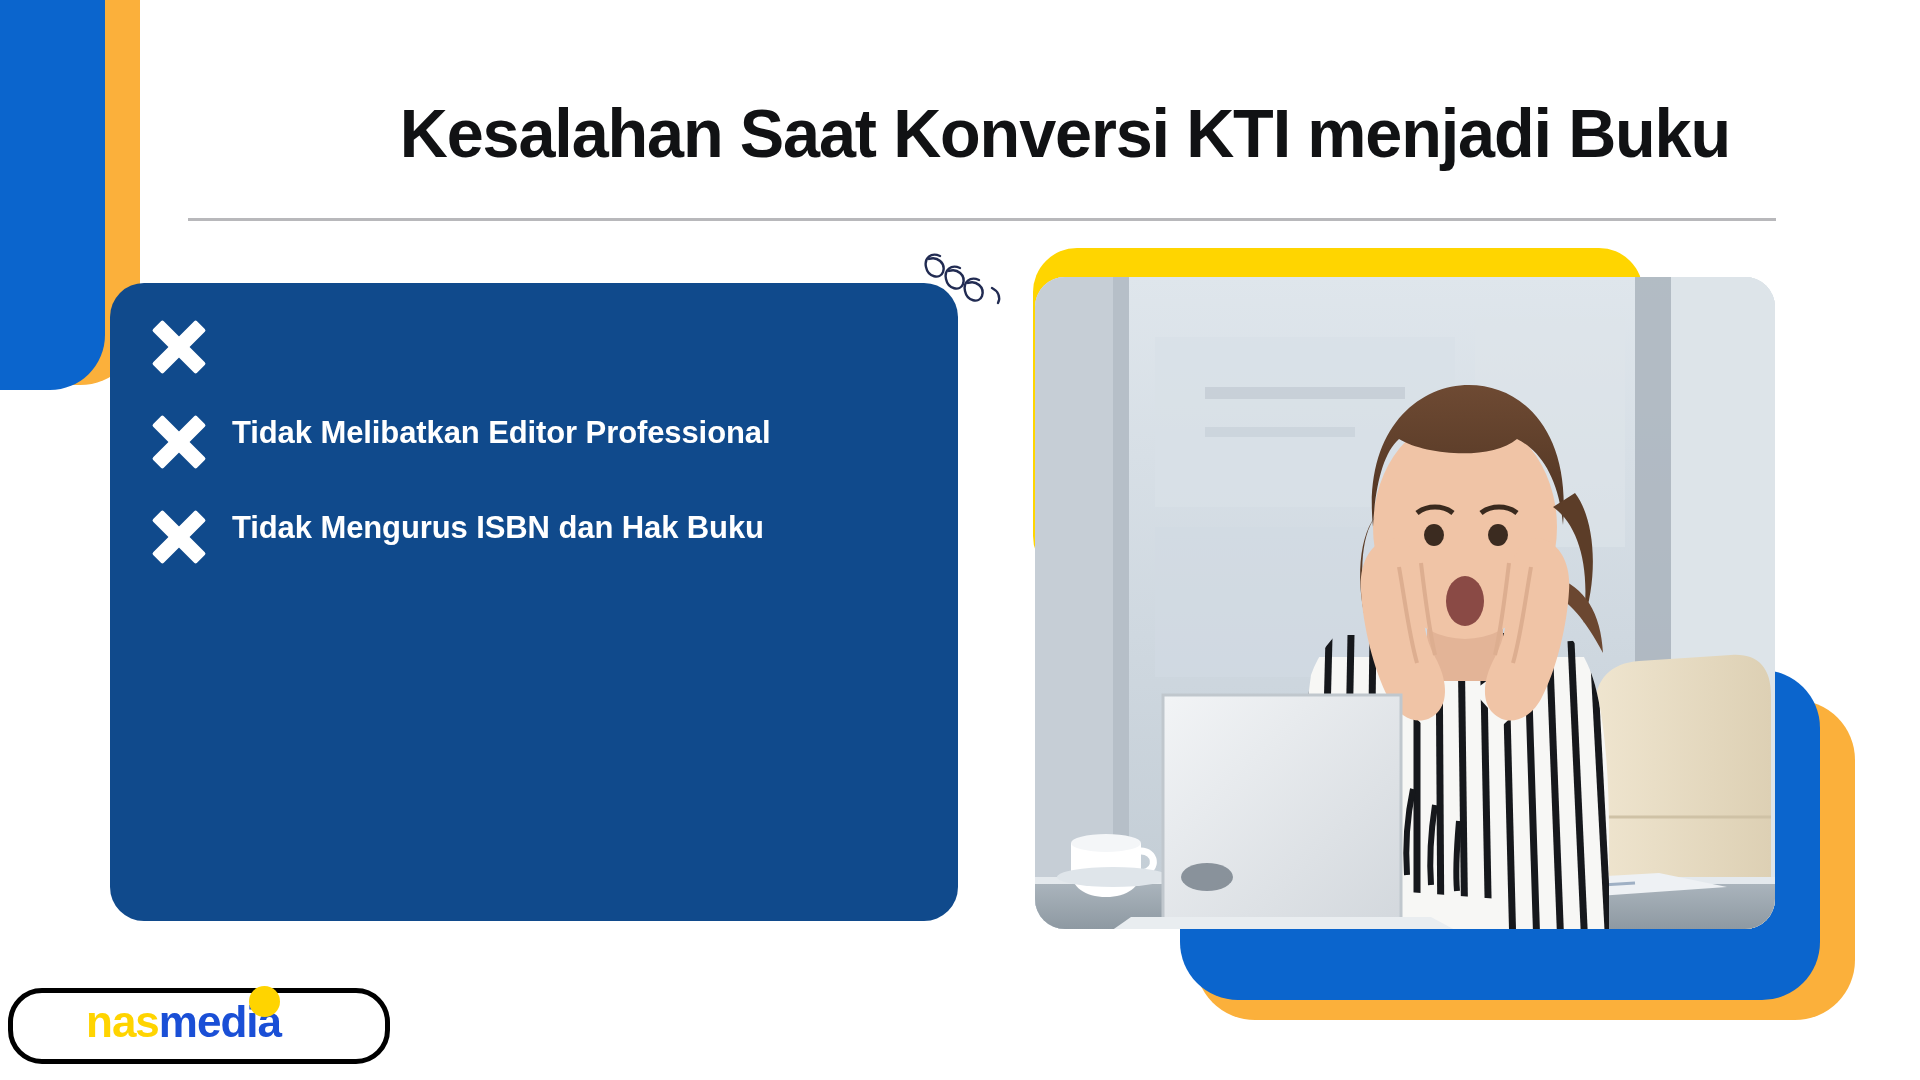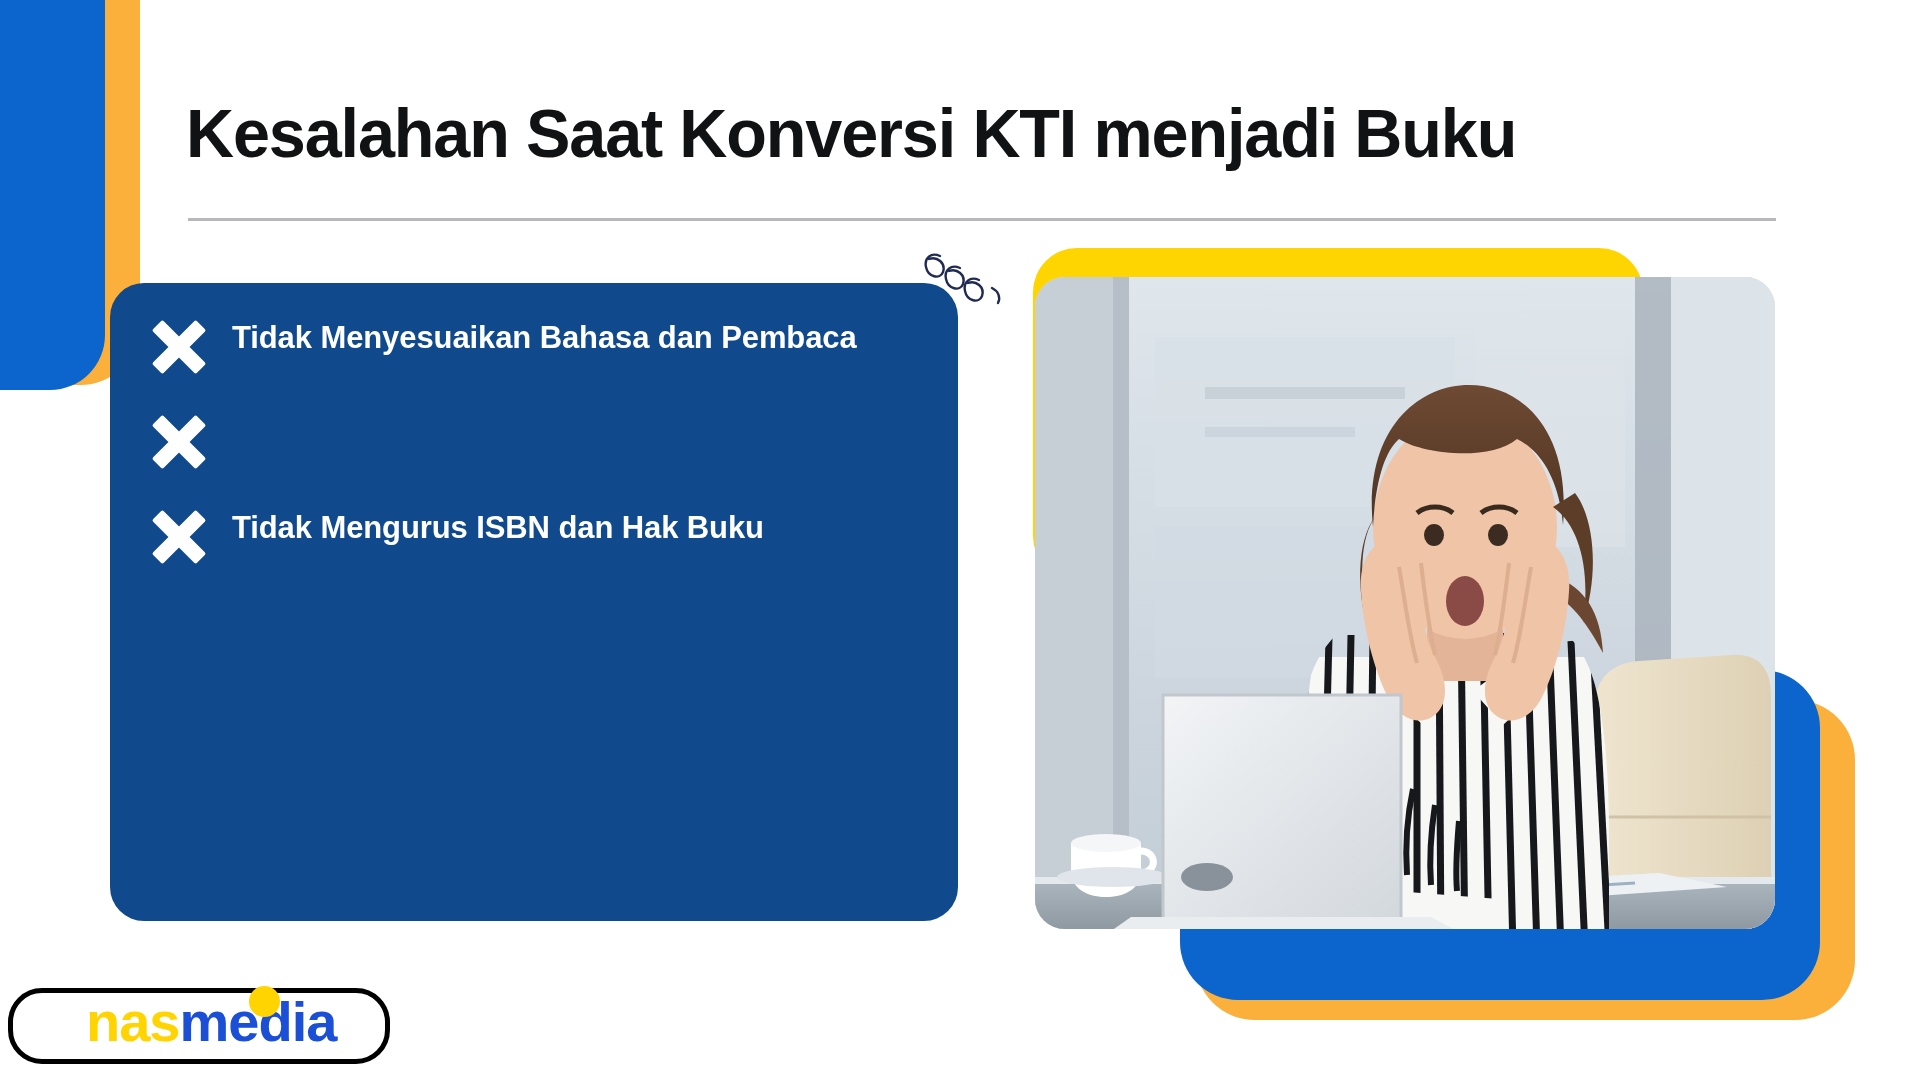"Kesalahan Saat Konversi KTI menjadi" #canvas { text-align: none -> right }
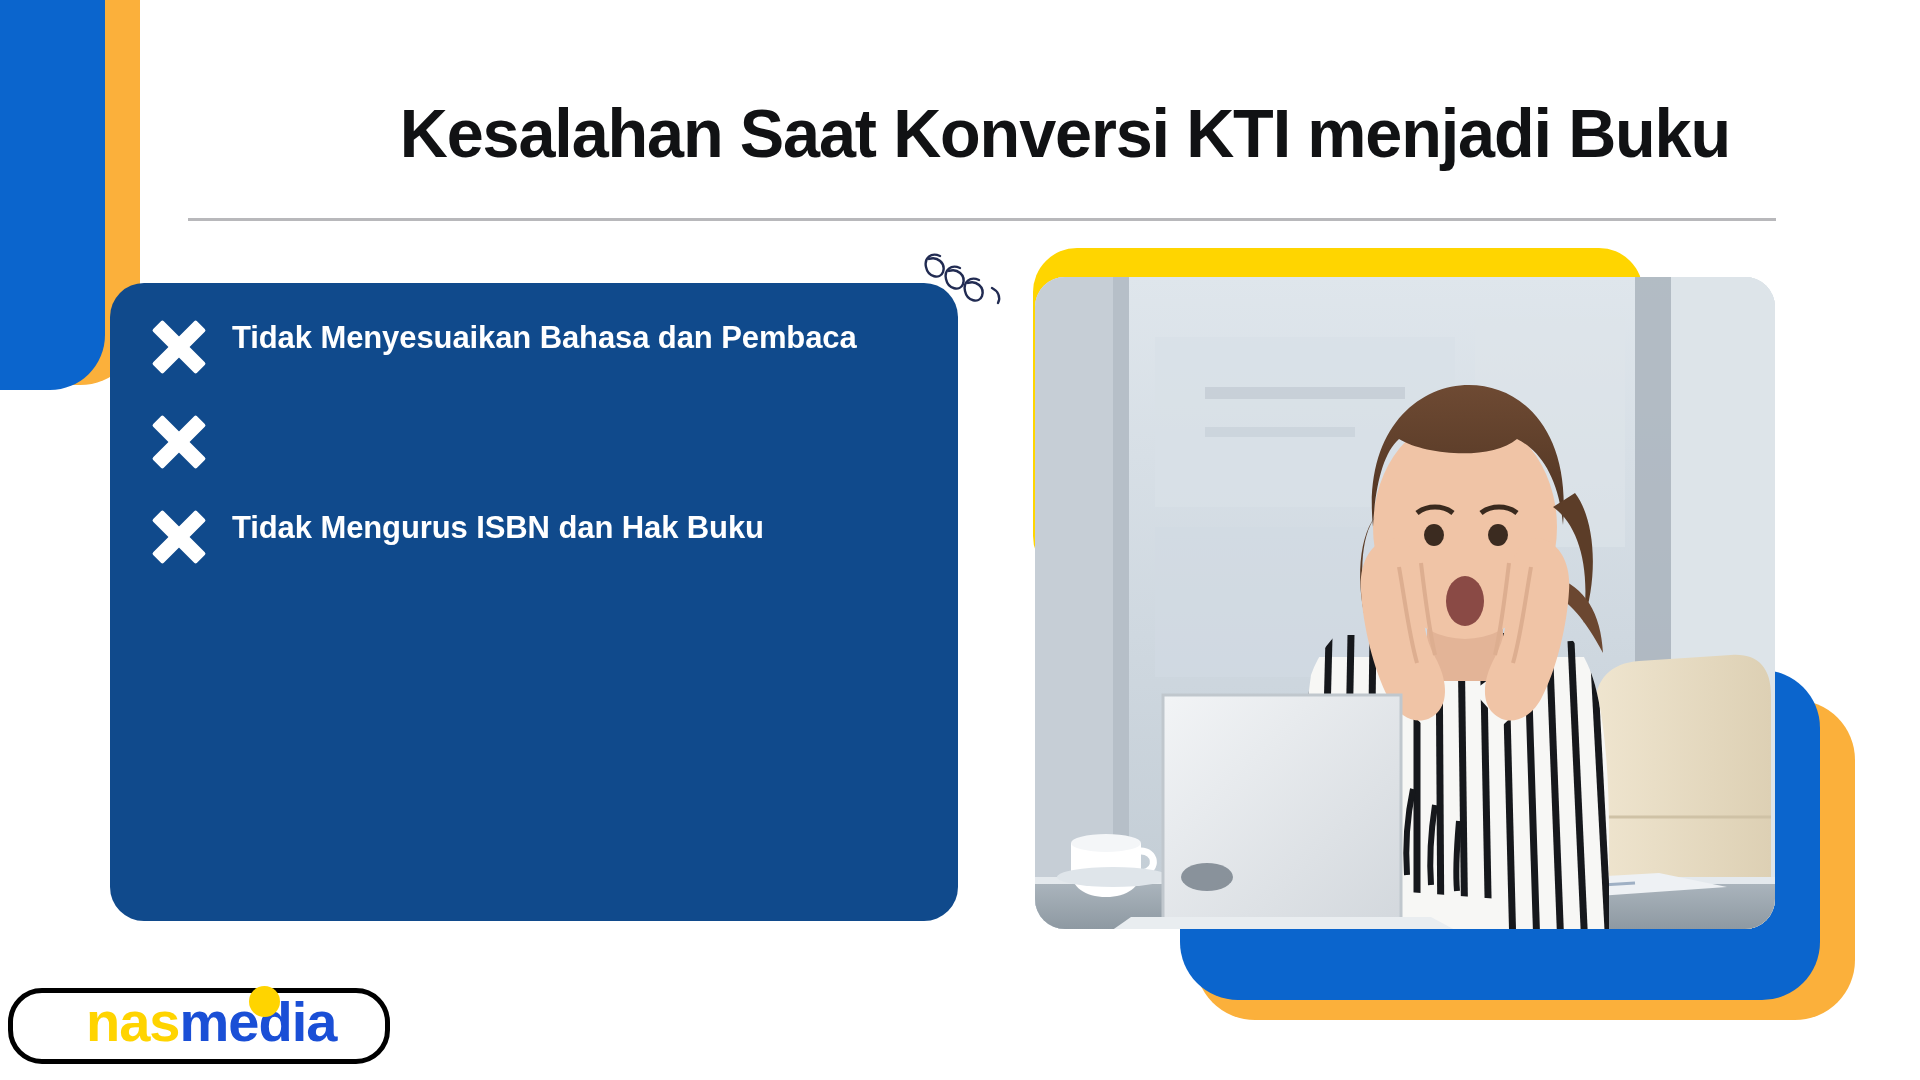"Tidak Menyesuaikan Bahasa dan Pembaca" div.item-label { html: <div>Tidak Menyesuaikan Bahasa dan Pembaca</div> -> none }
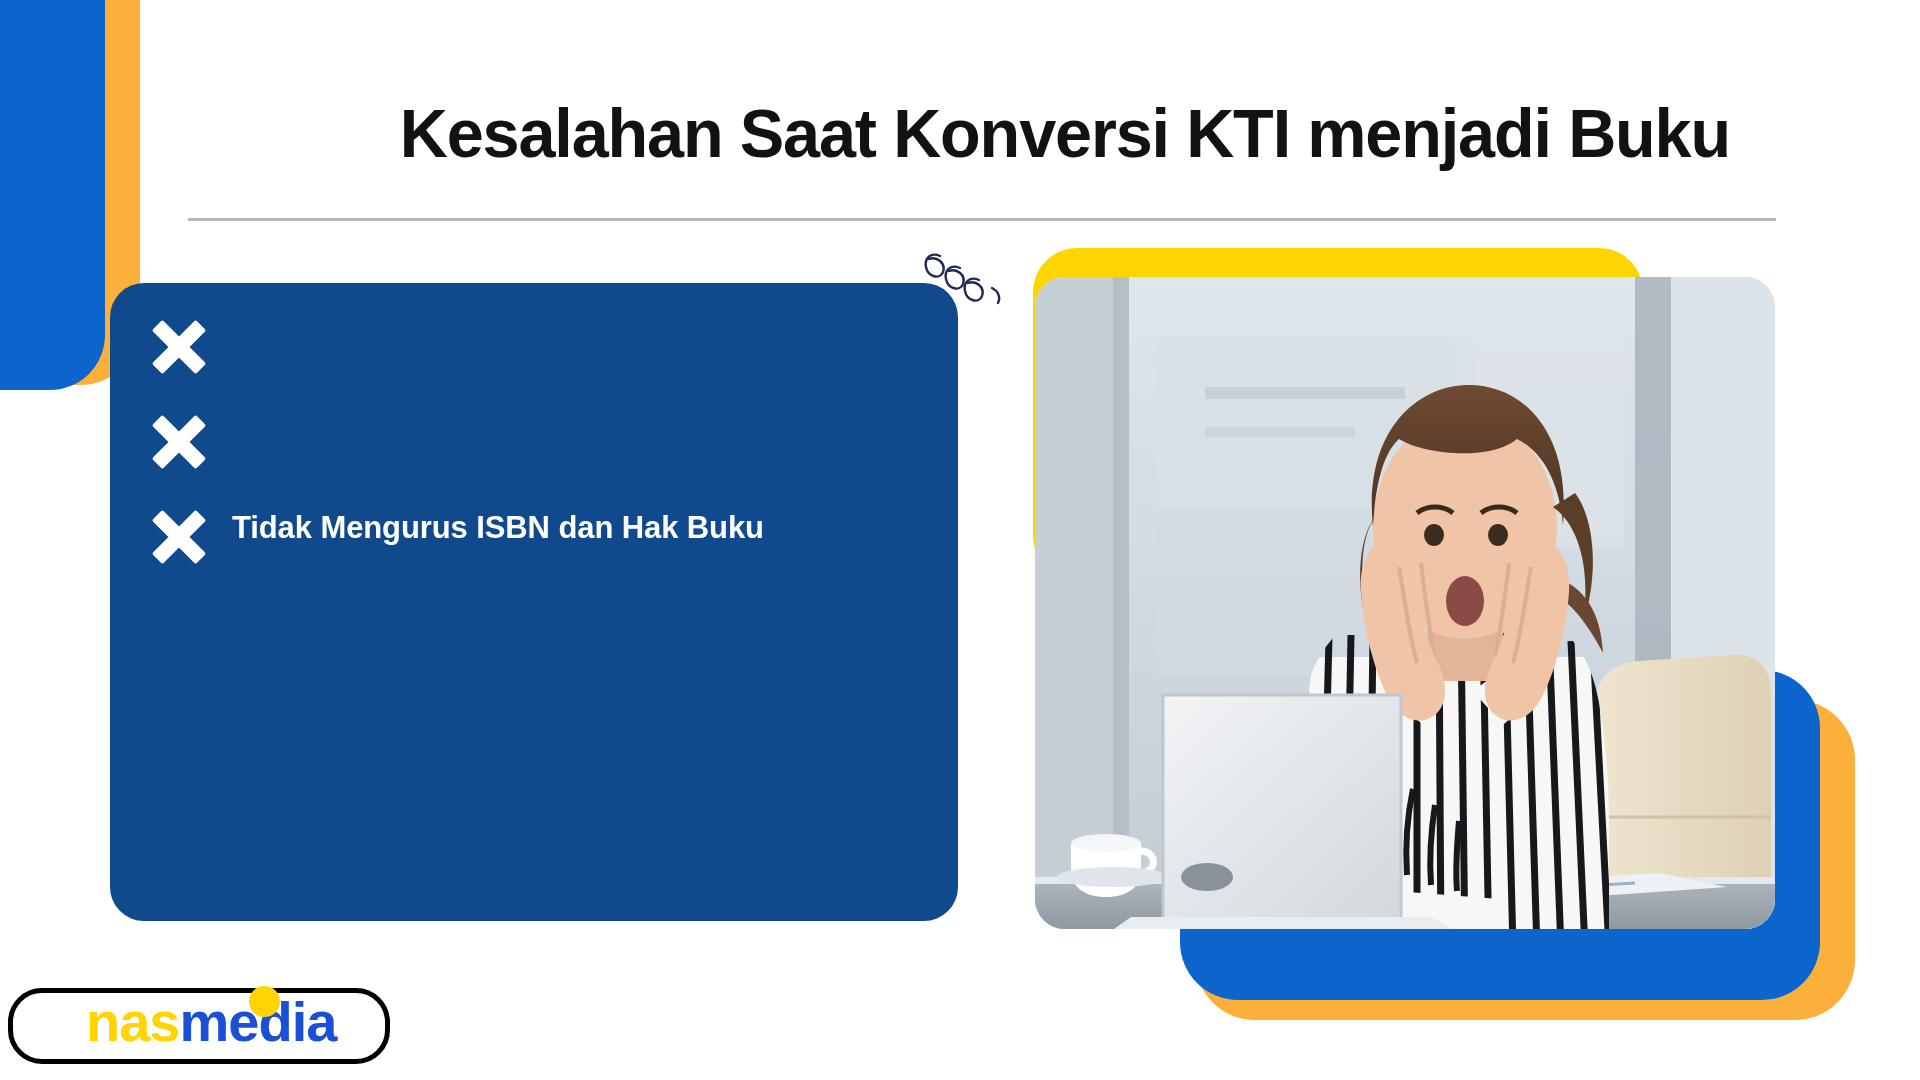"Tidak Melibatkan Editor Professional" div.item-label { html: none -> <div>Tidak Melibatkan Editor Professional</div> }
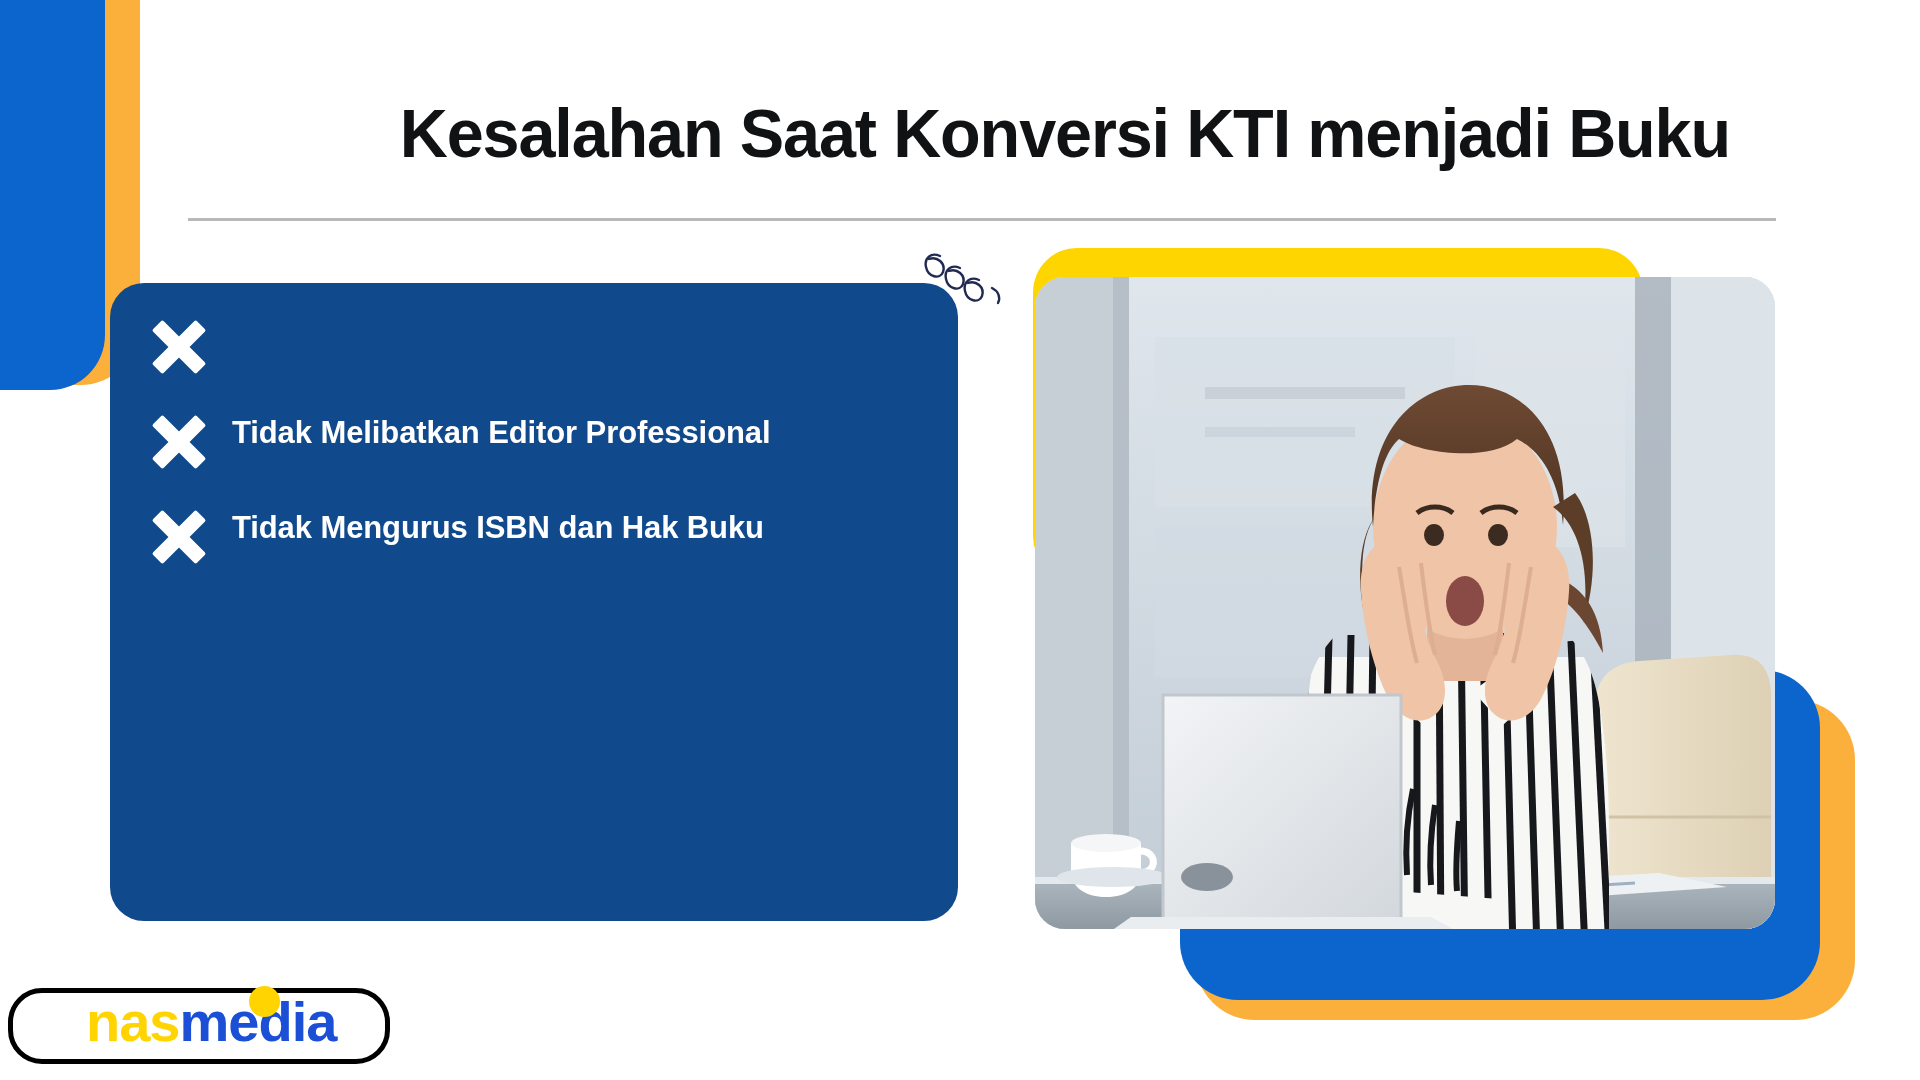"nasmedia" .logo-text { font-size: 56px -> 44px }
